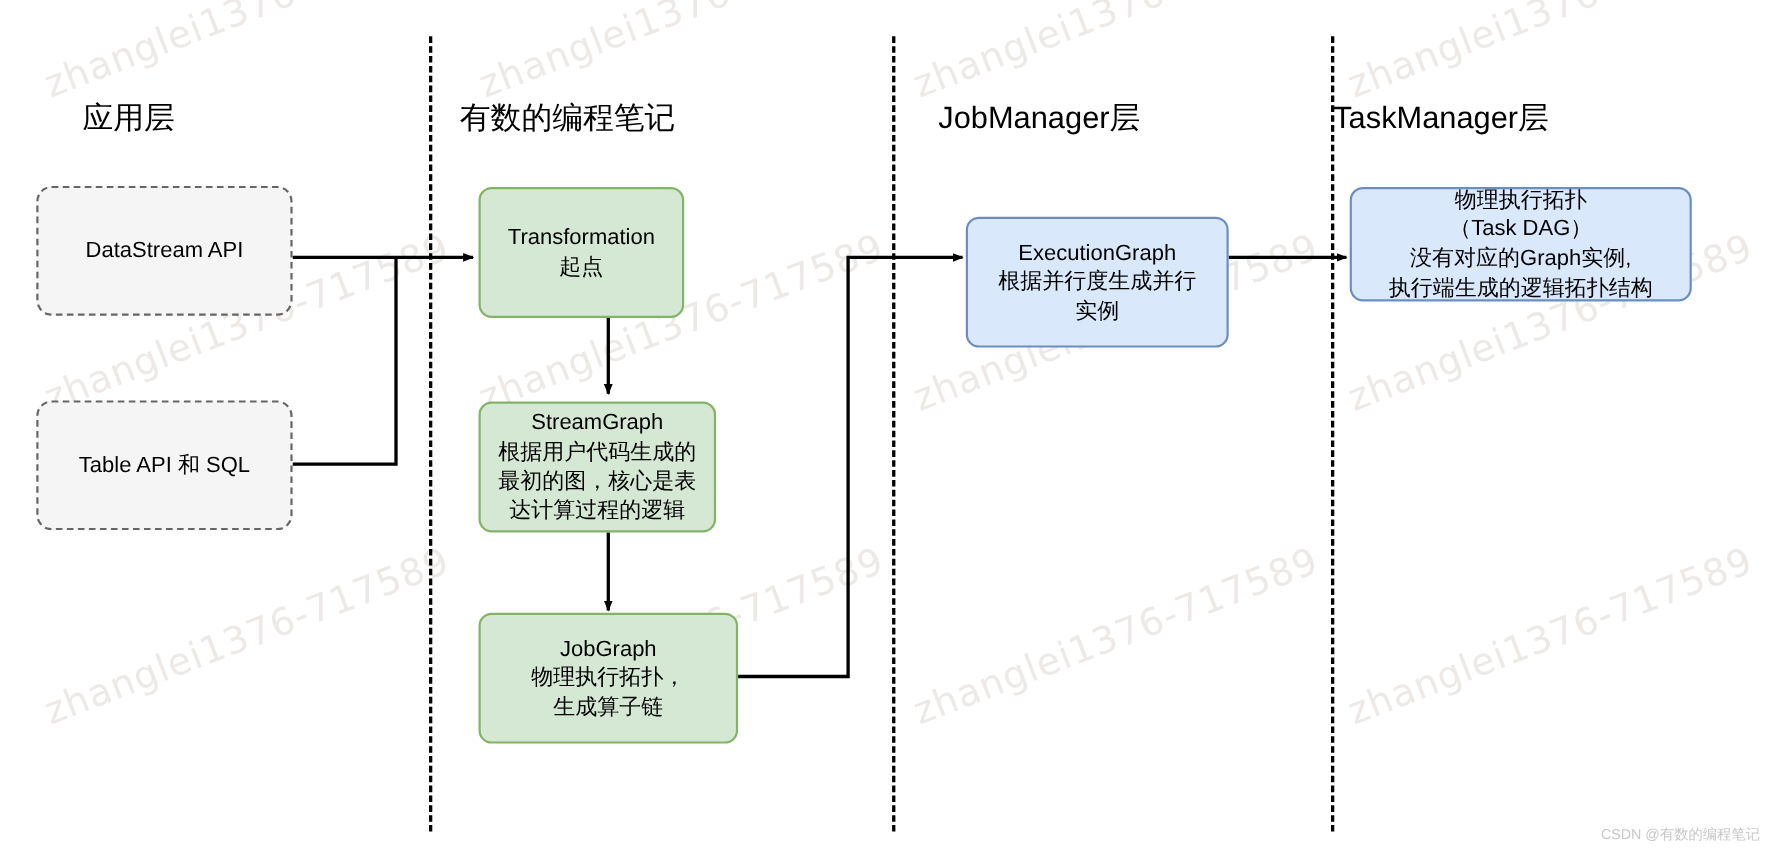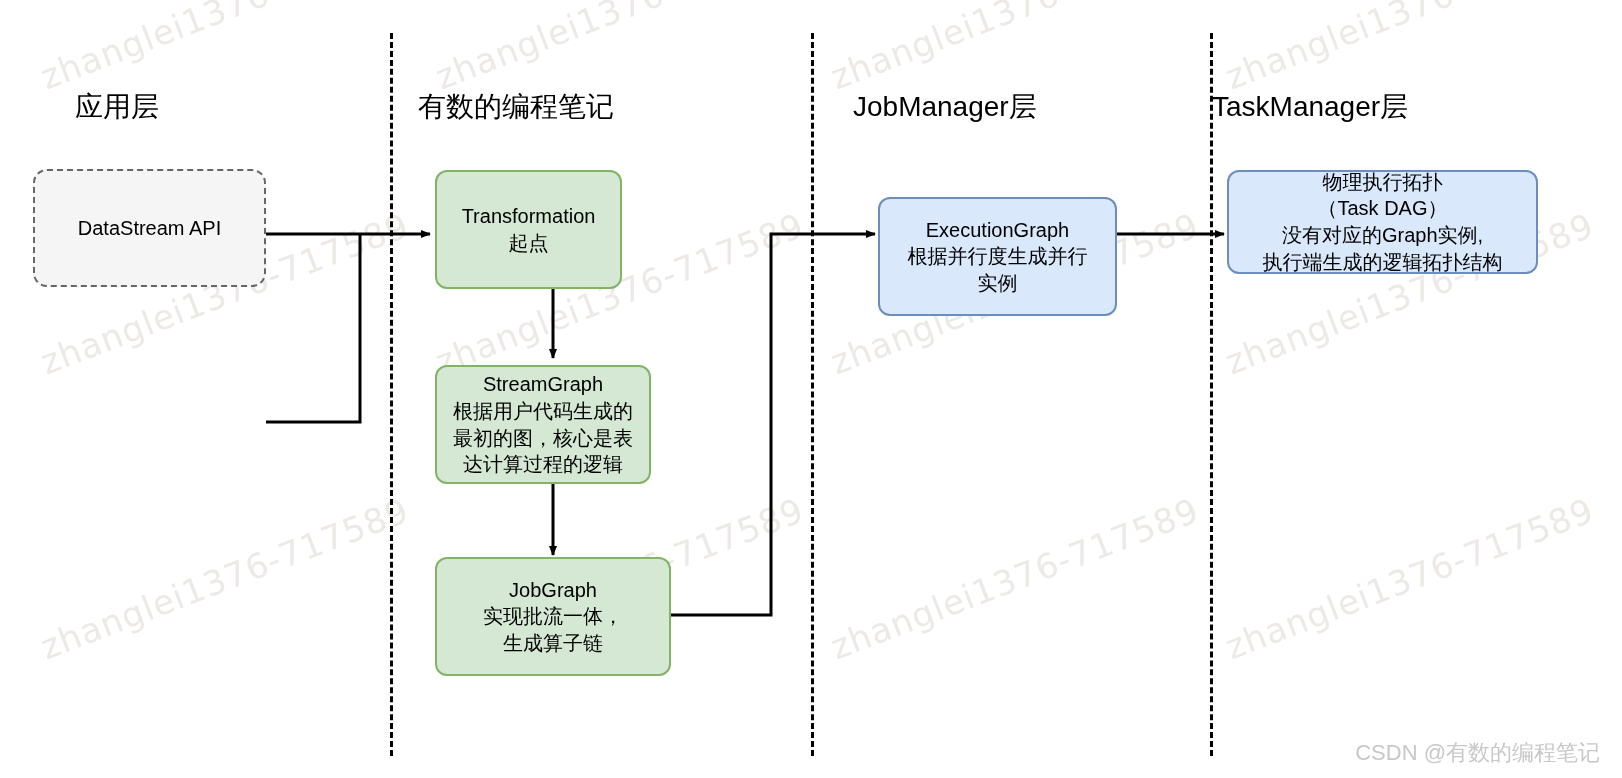"Table API 和 SQL" div.node { html: none -> <div> <span>Table API 和 SQL</span> </div> }
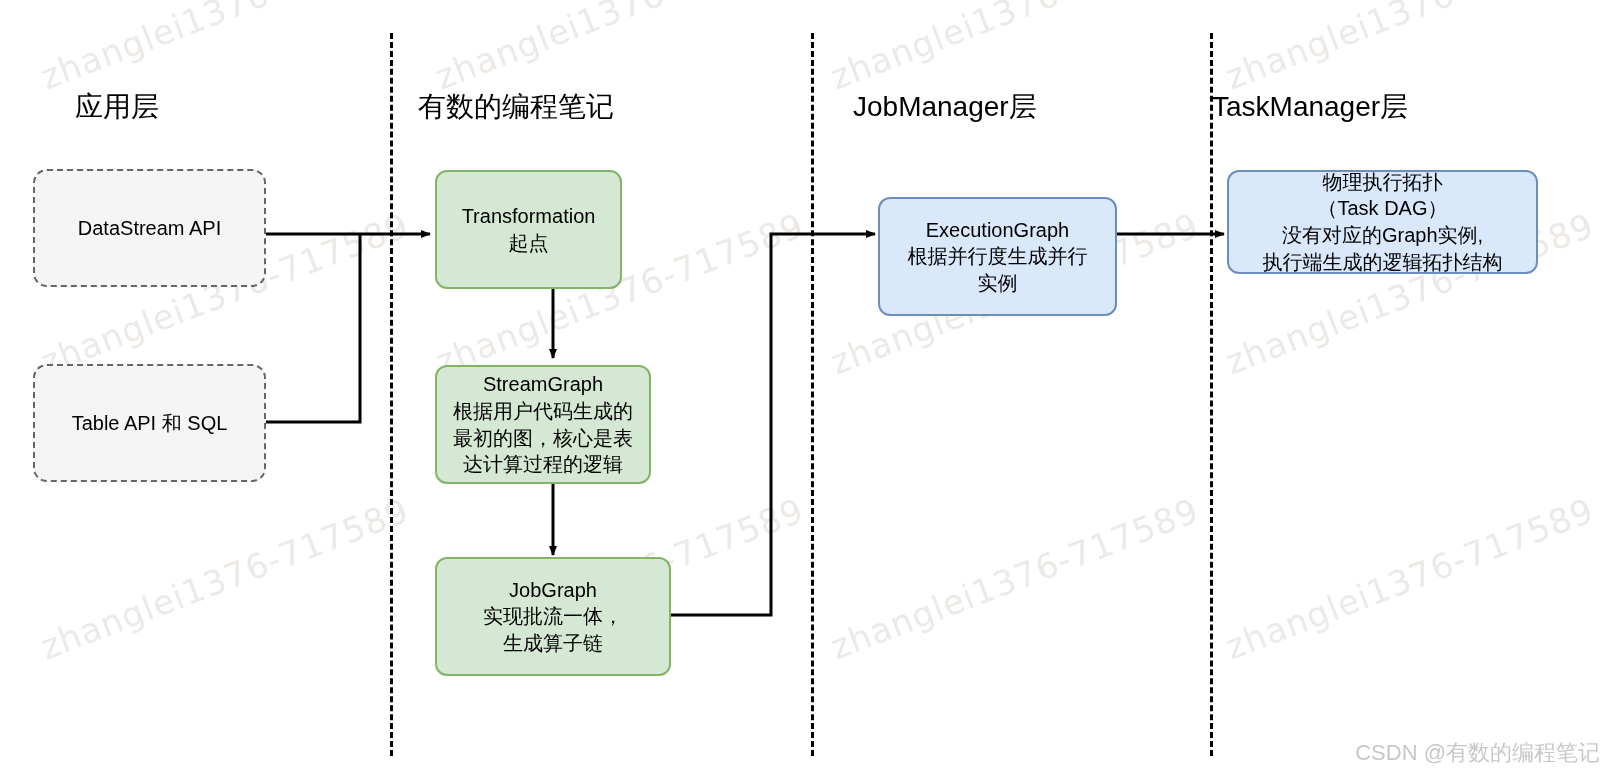"实现批流一体，" span.ln { text: 实现批流一体 -> 物理执行拓扑 }
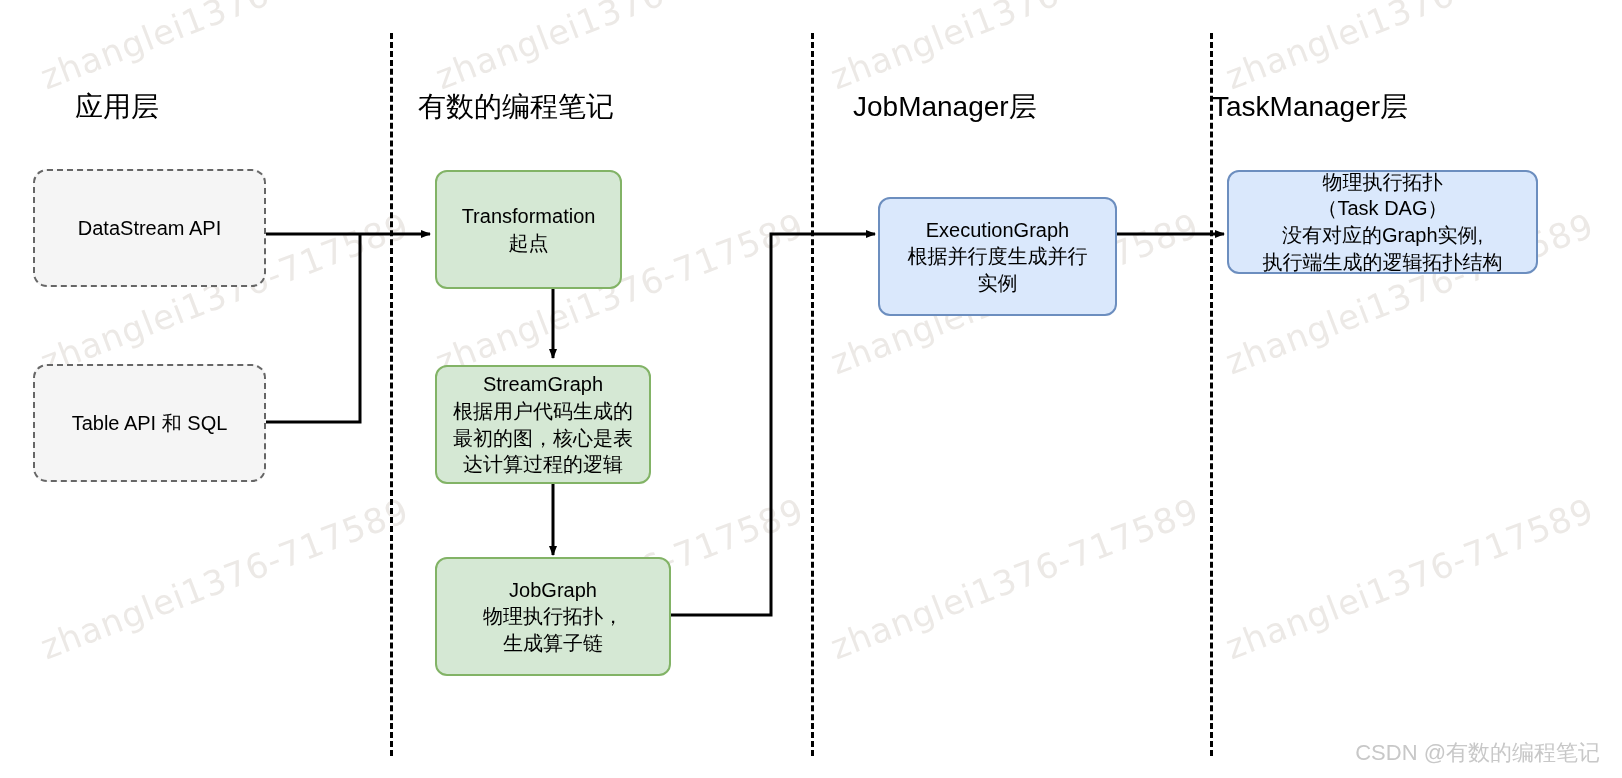"CSDN @有数的编程笔记" .credit { font-size: 22px -> 13px }
